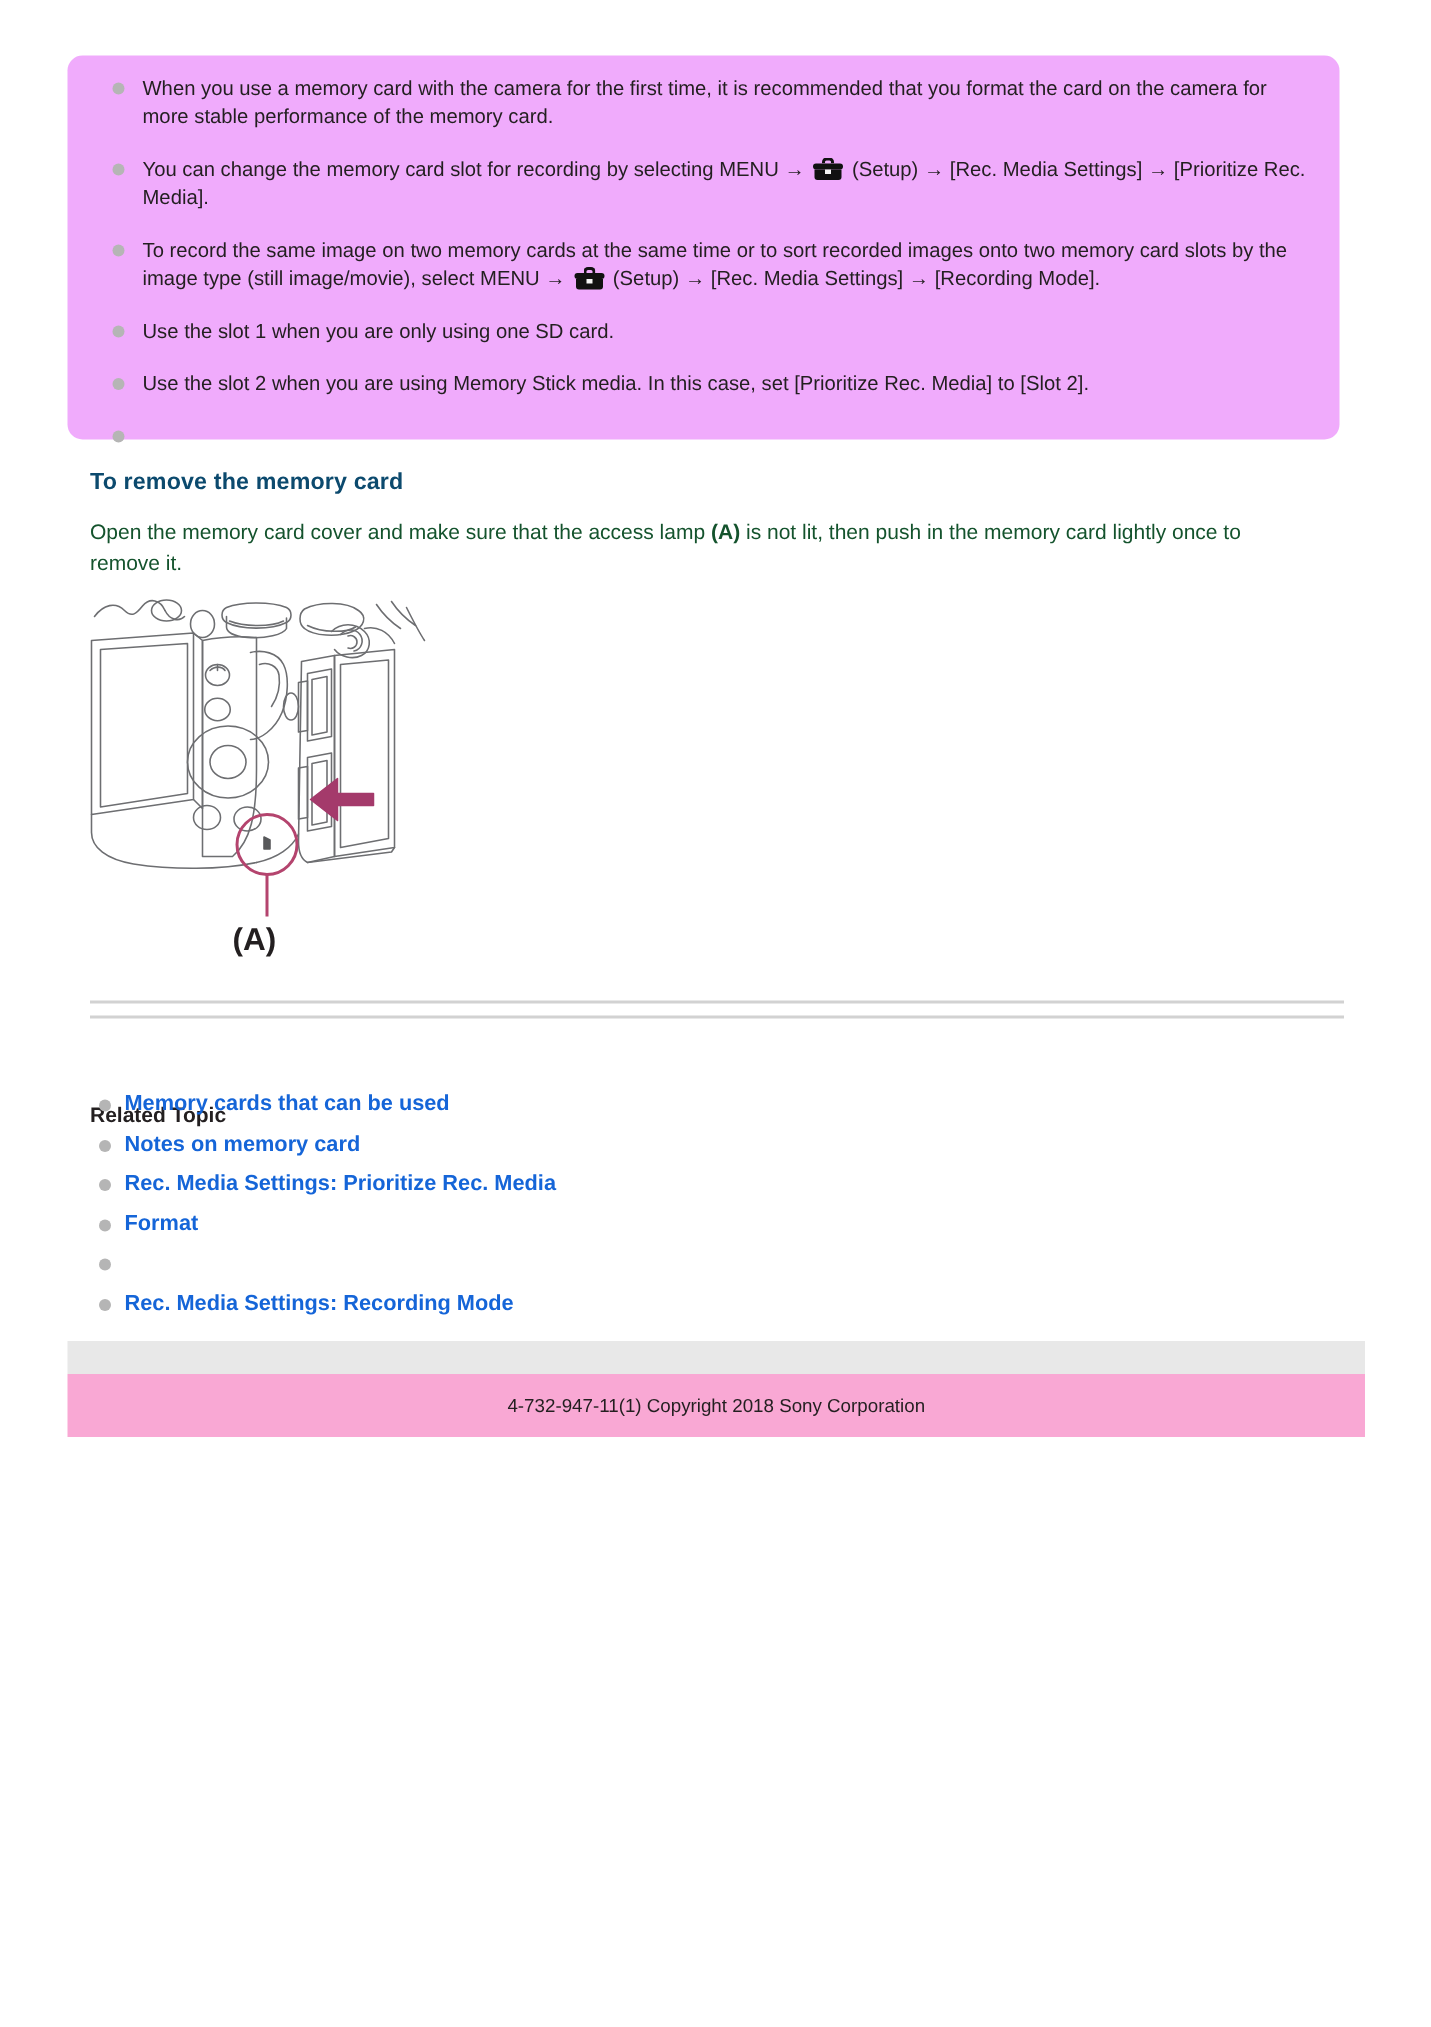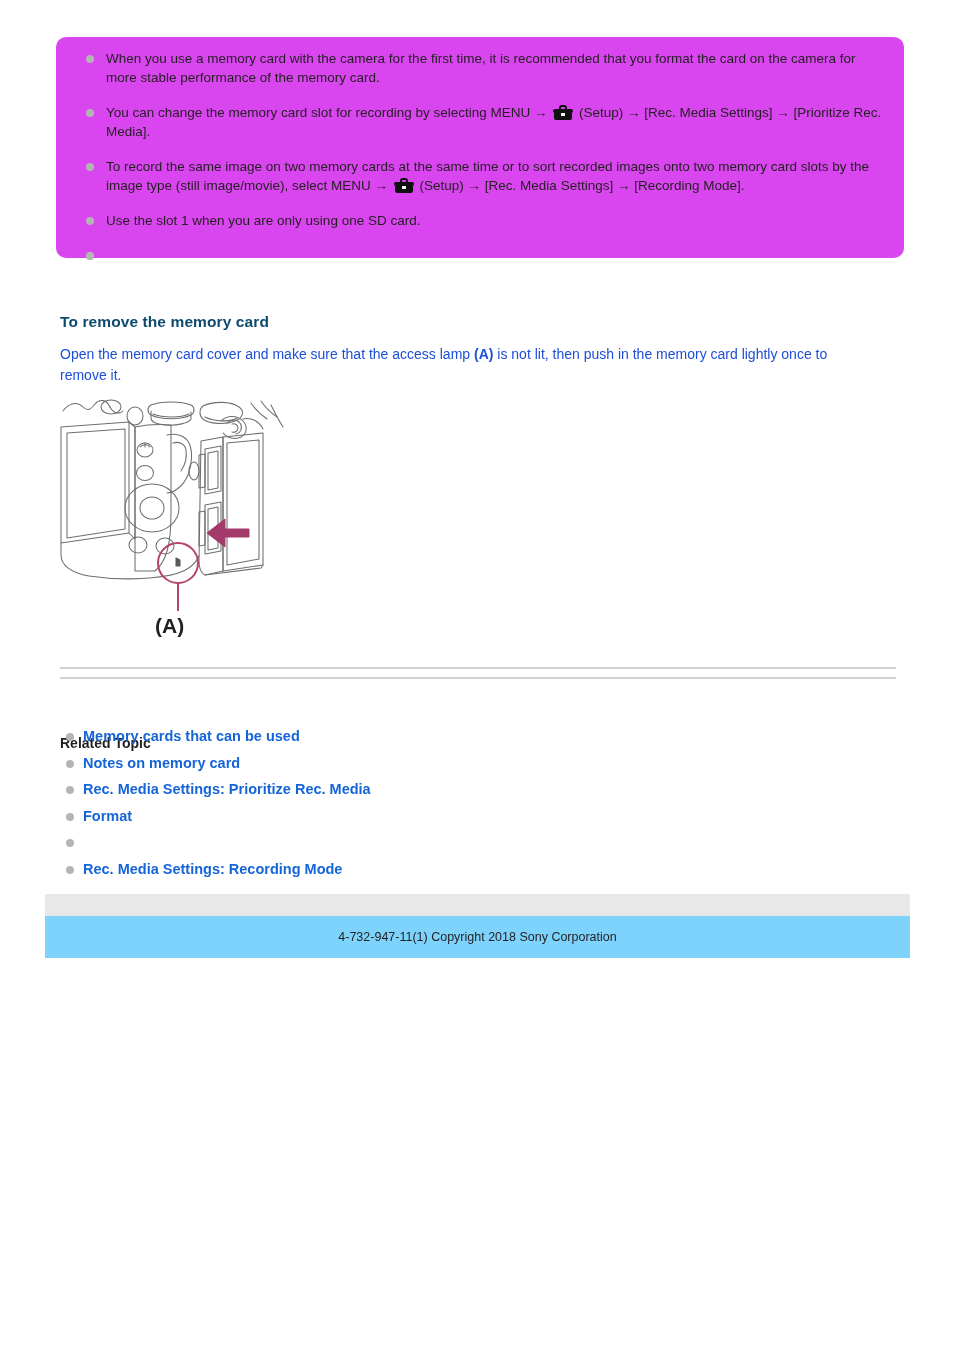"When you use a memory" .note-box { background: #d946ef -> #f0abfc; left: 56px -> 45px }
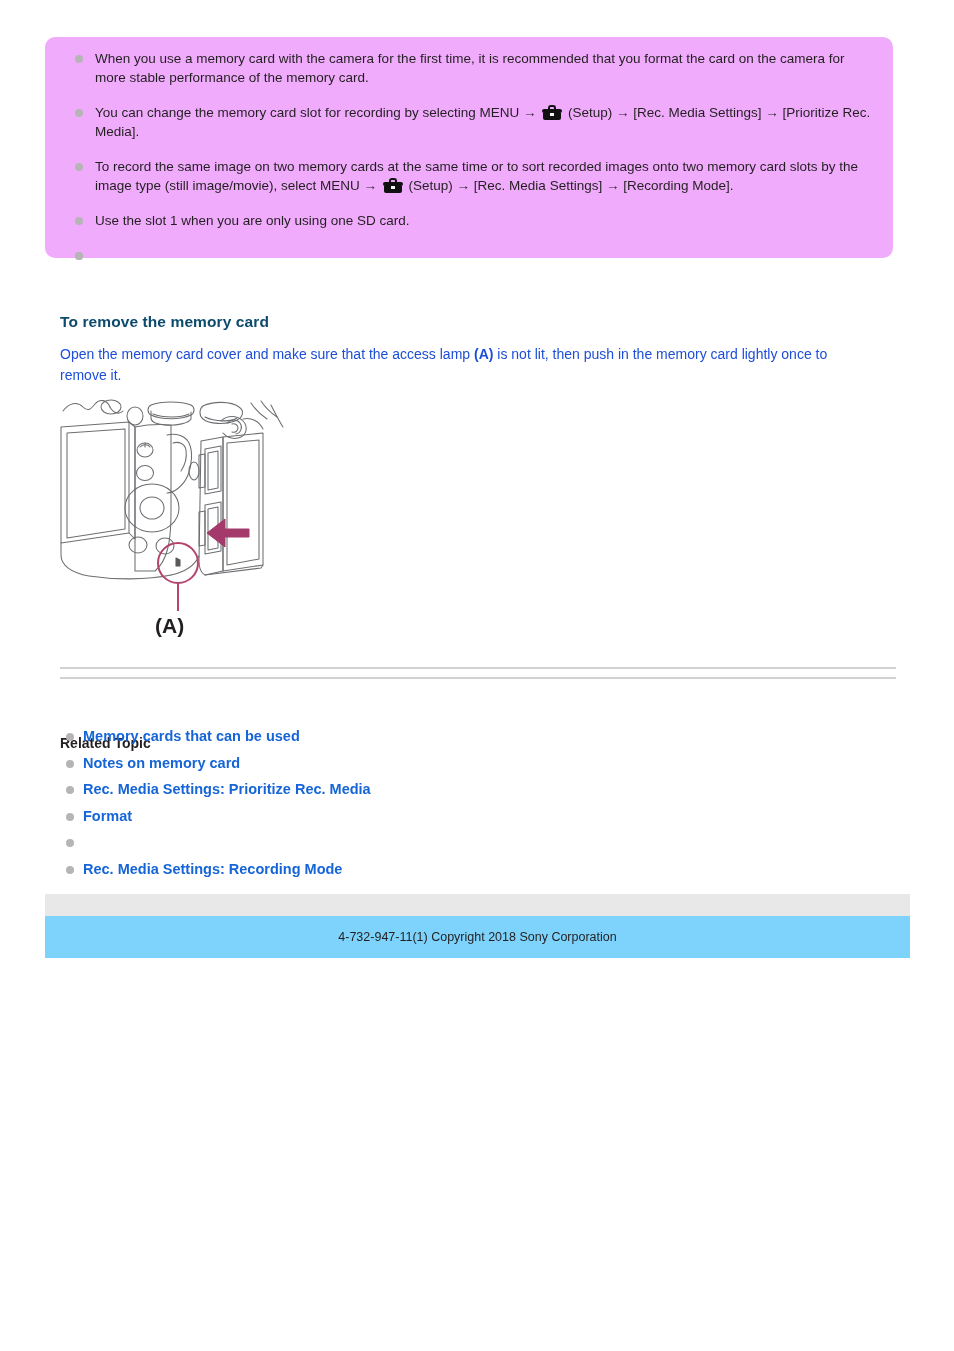"Use the slot 2 when" span { html: none -> <span>Use the slot 2 when you are using Memory Stick media. In this case, set [Prioritize Rec. Media] to [Slot 2].</span> }
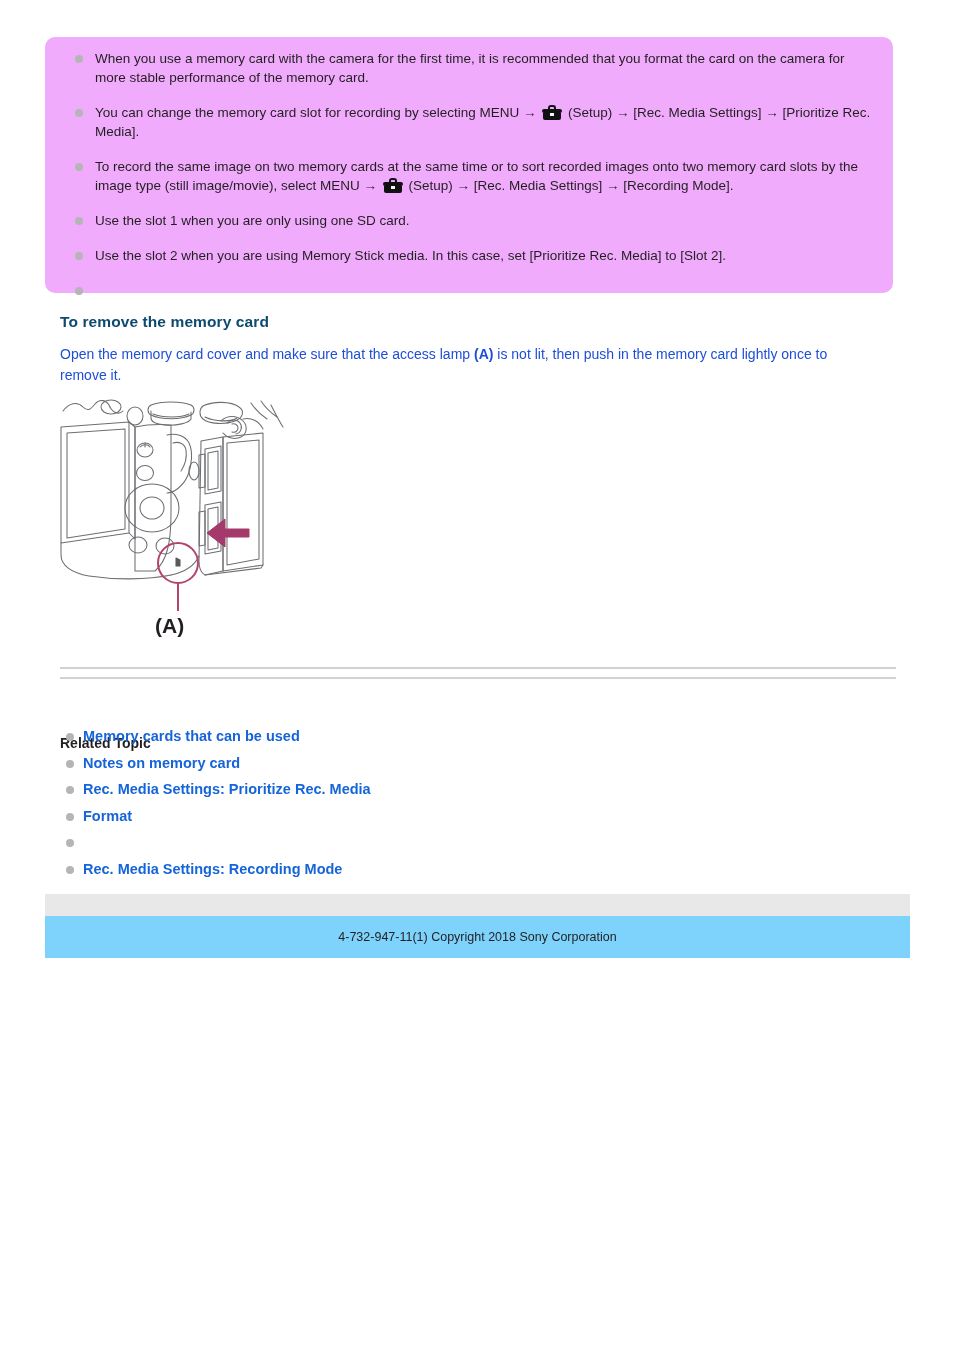"Open the memory card cover" .section-para { color: #1d4ed8 -> #14532d }
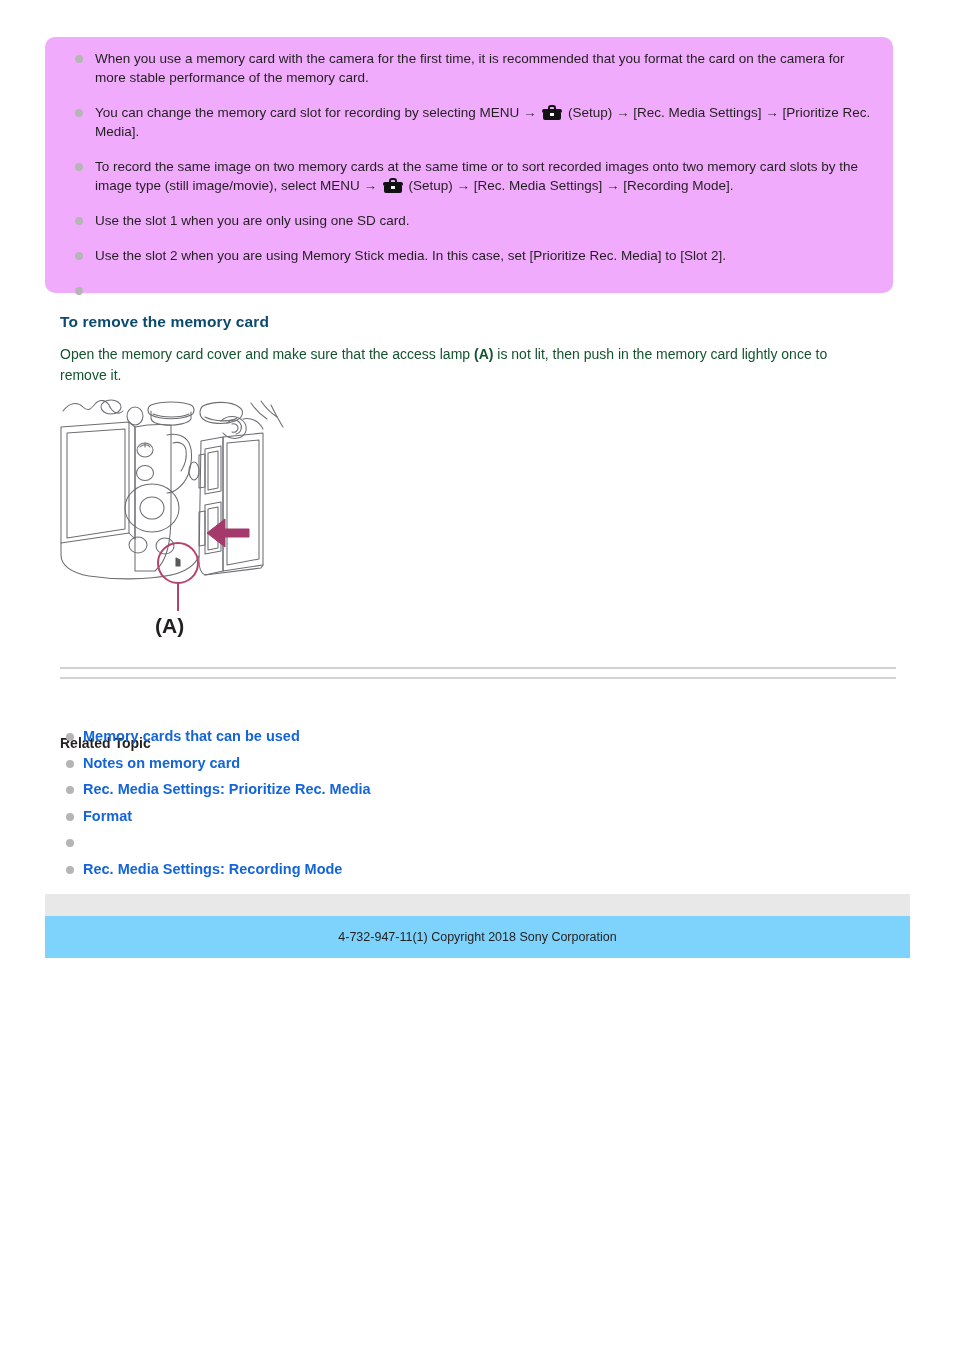"4-732-947-11(1) Copyright 2018 Sony" .footer-bar { background: #7dd3fc -> #f9a8d4 }
